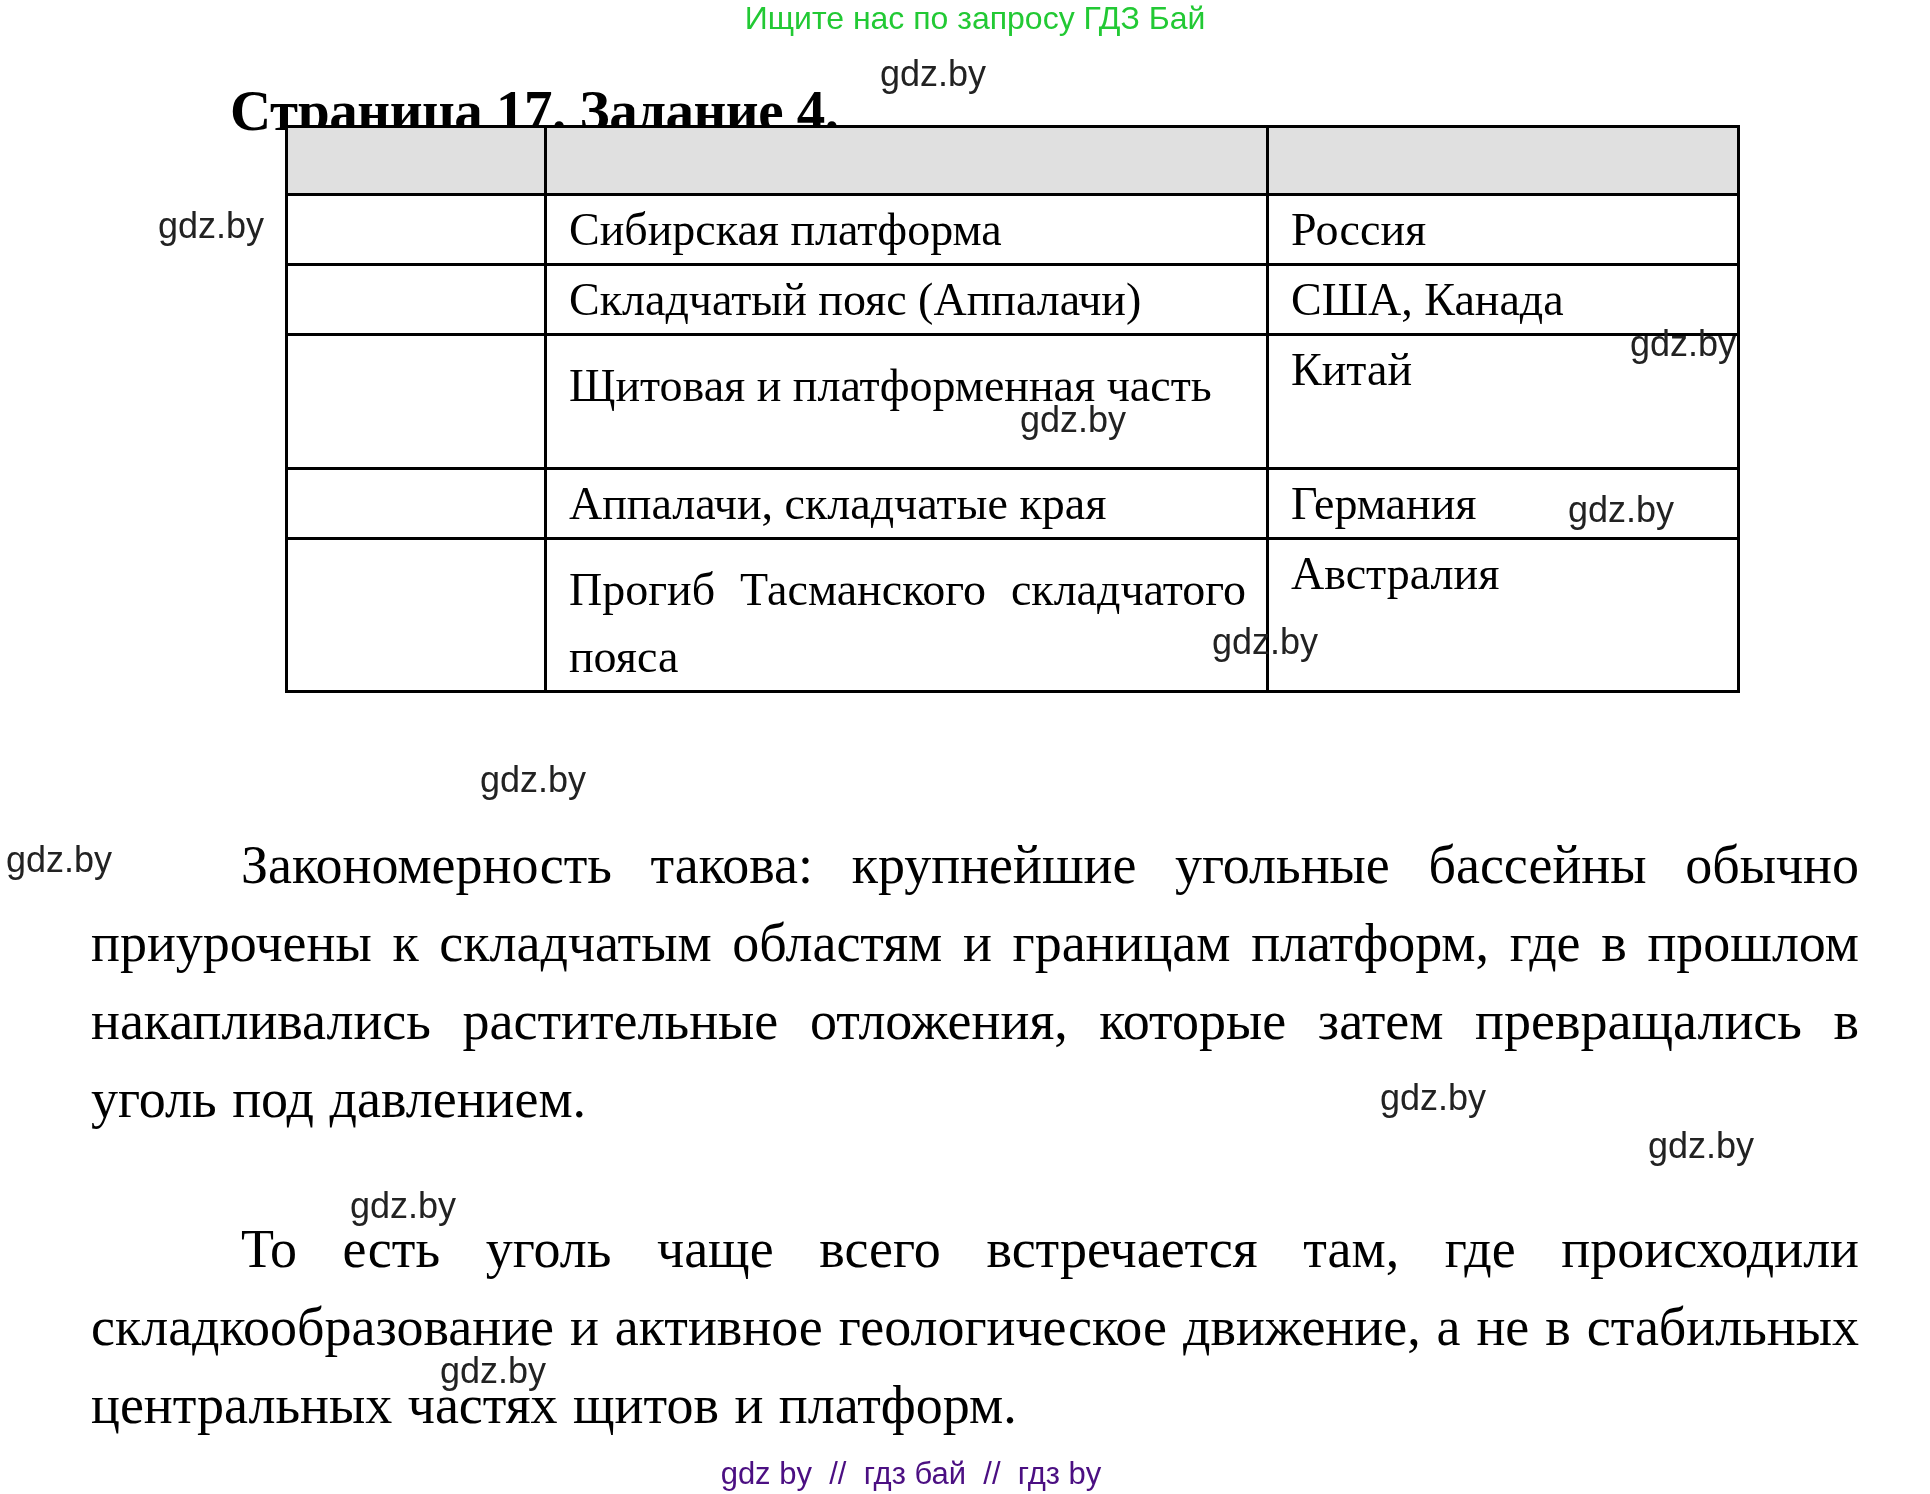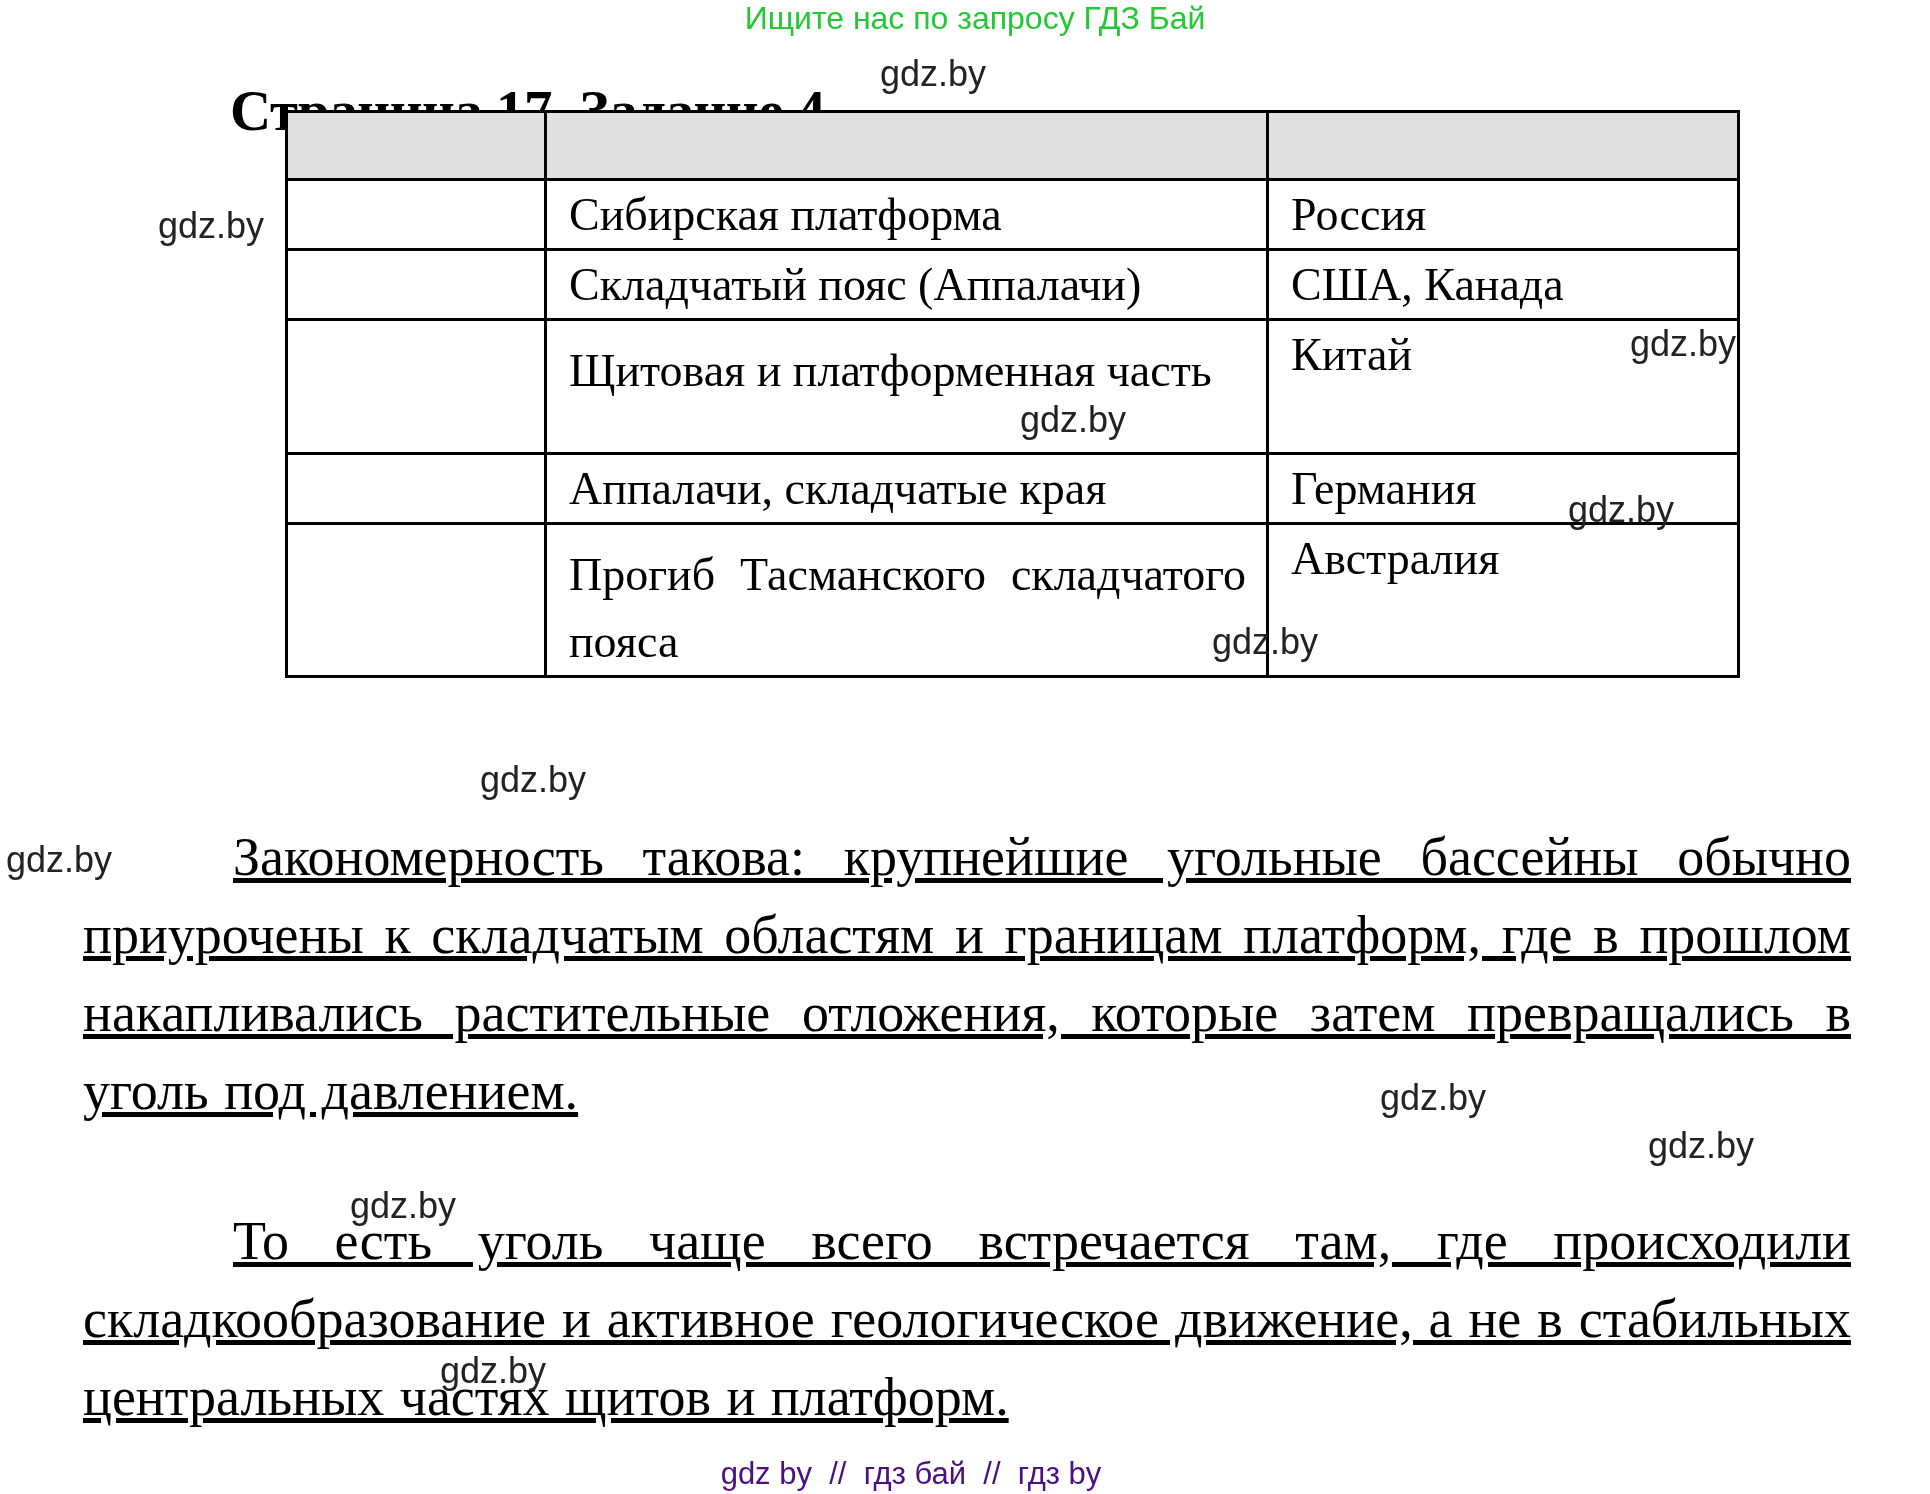"Сибирская платформа" table.grid { top: 110px -> 125px }
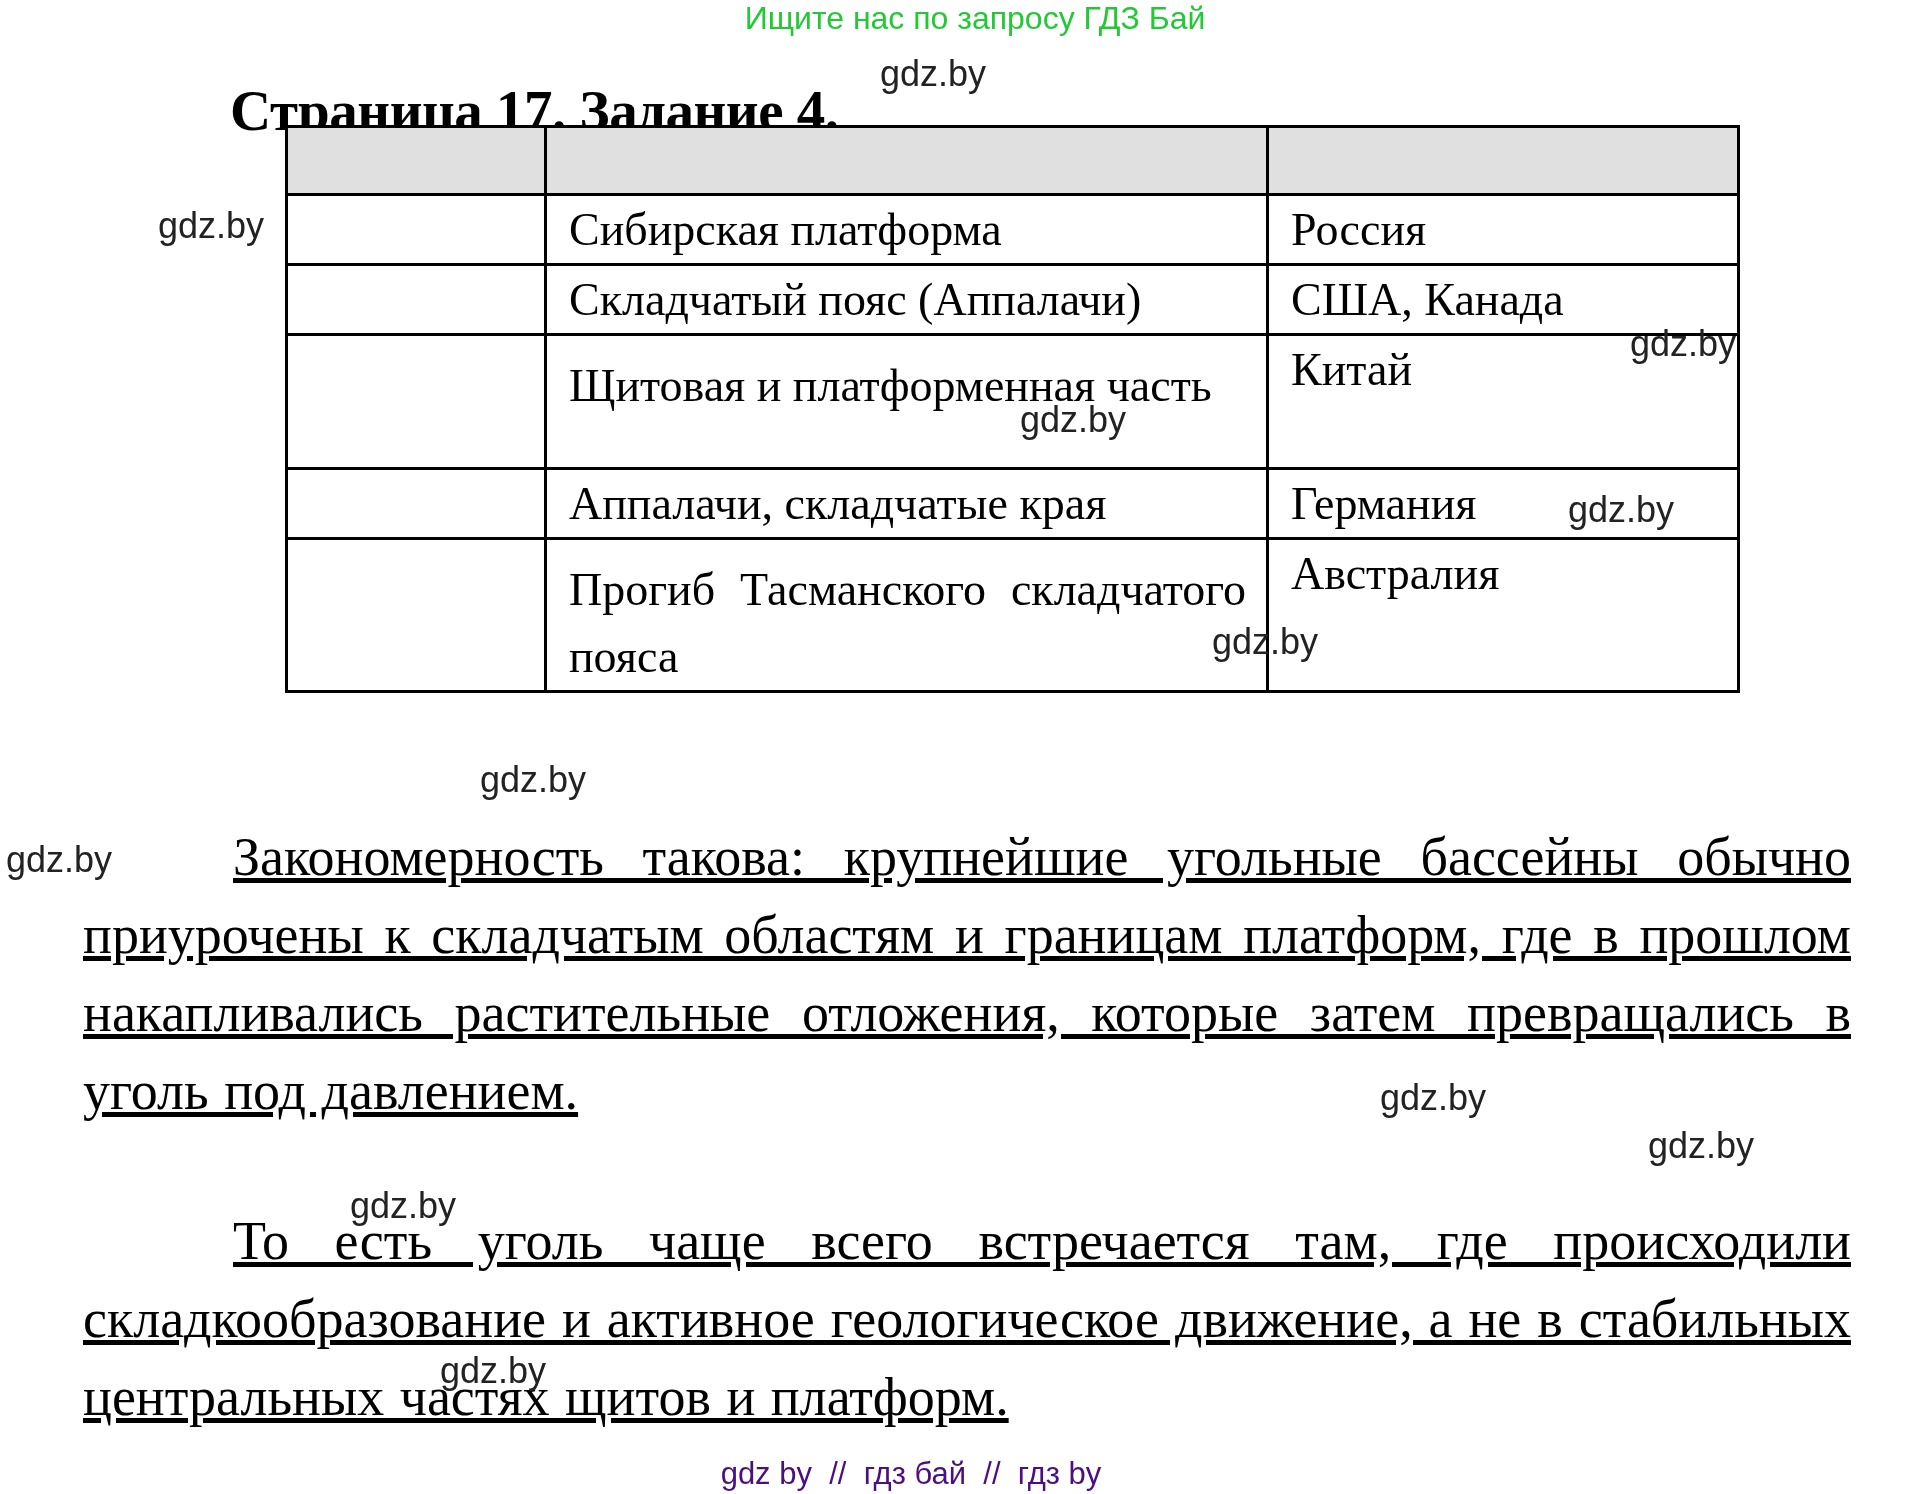"Закономерность такова: крупнейшие" .para { margin: 0 -> 8px; text-decoration: underline -> none }
